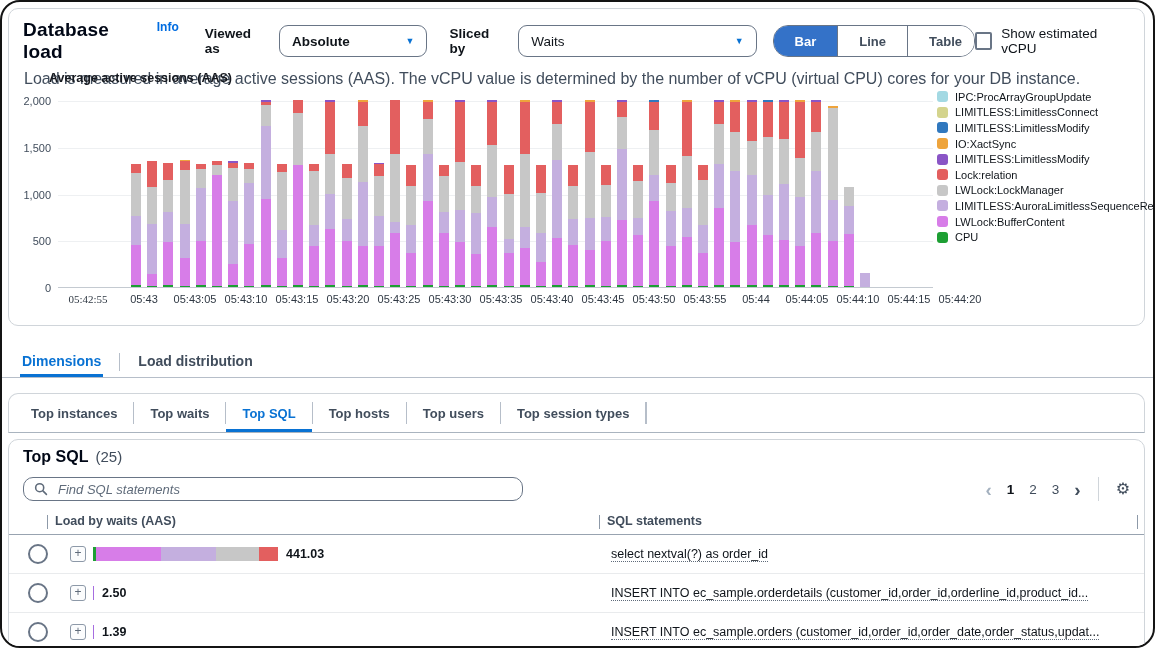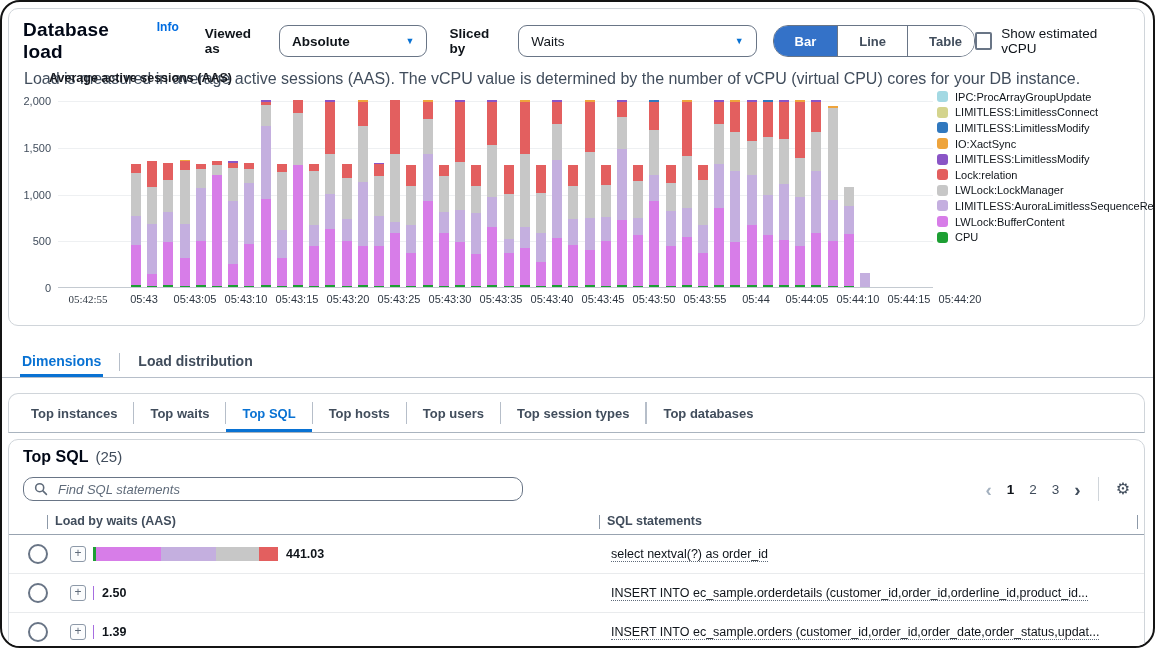"Top databases" span.stab { html: <span>Top databases</span> -> none }
